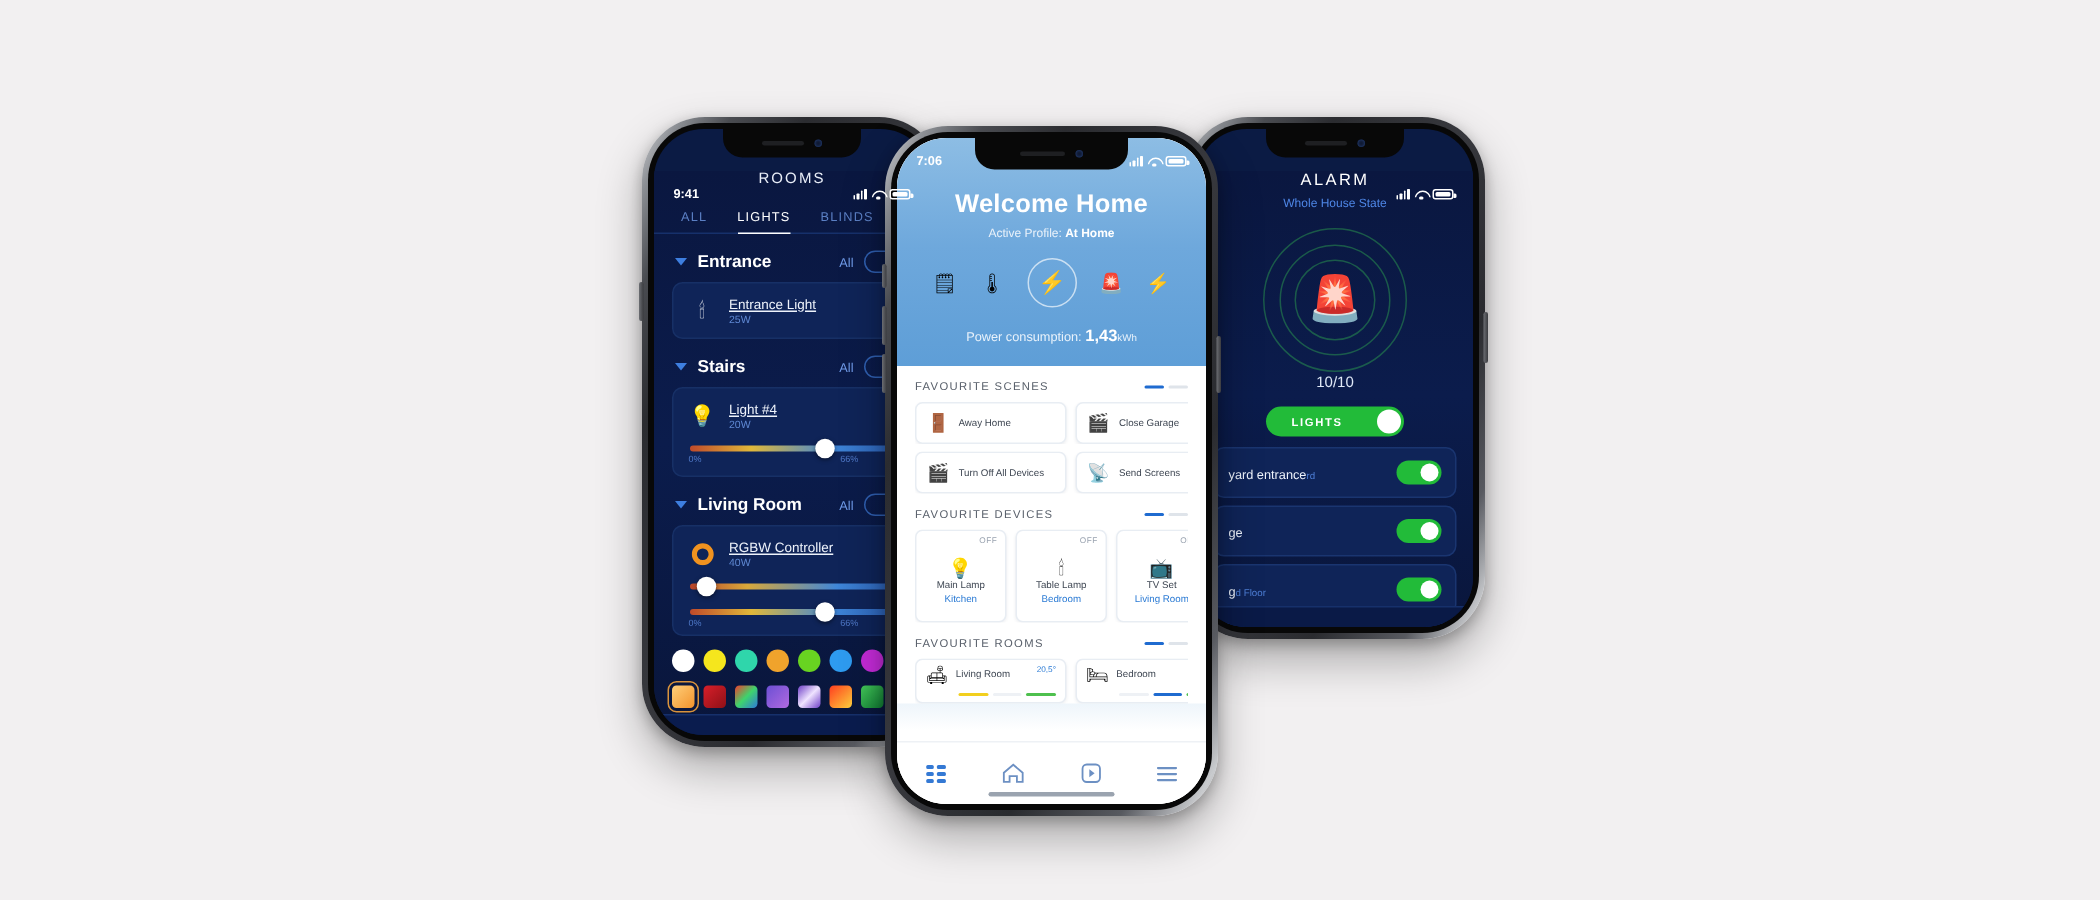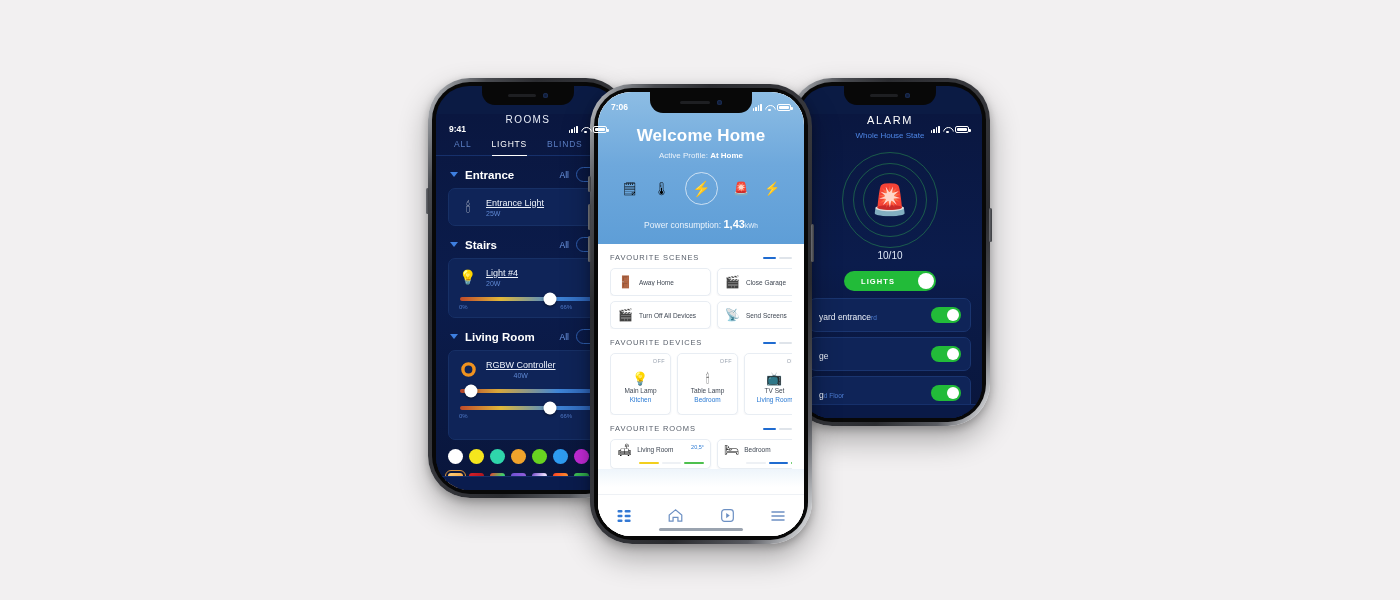"RGBW Controller" div.card { padding-bottom: 20px -> 4px; text-align: center -> none }
